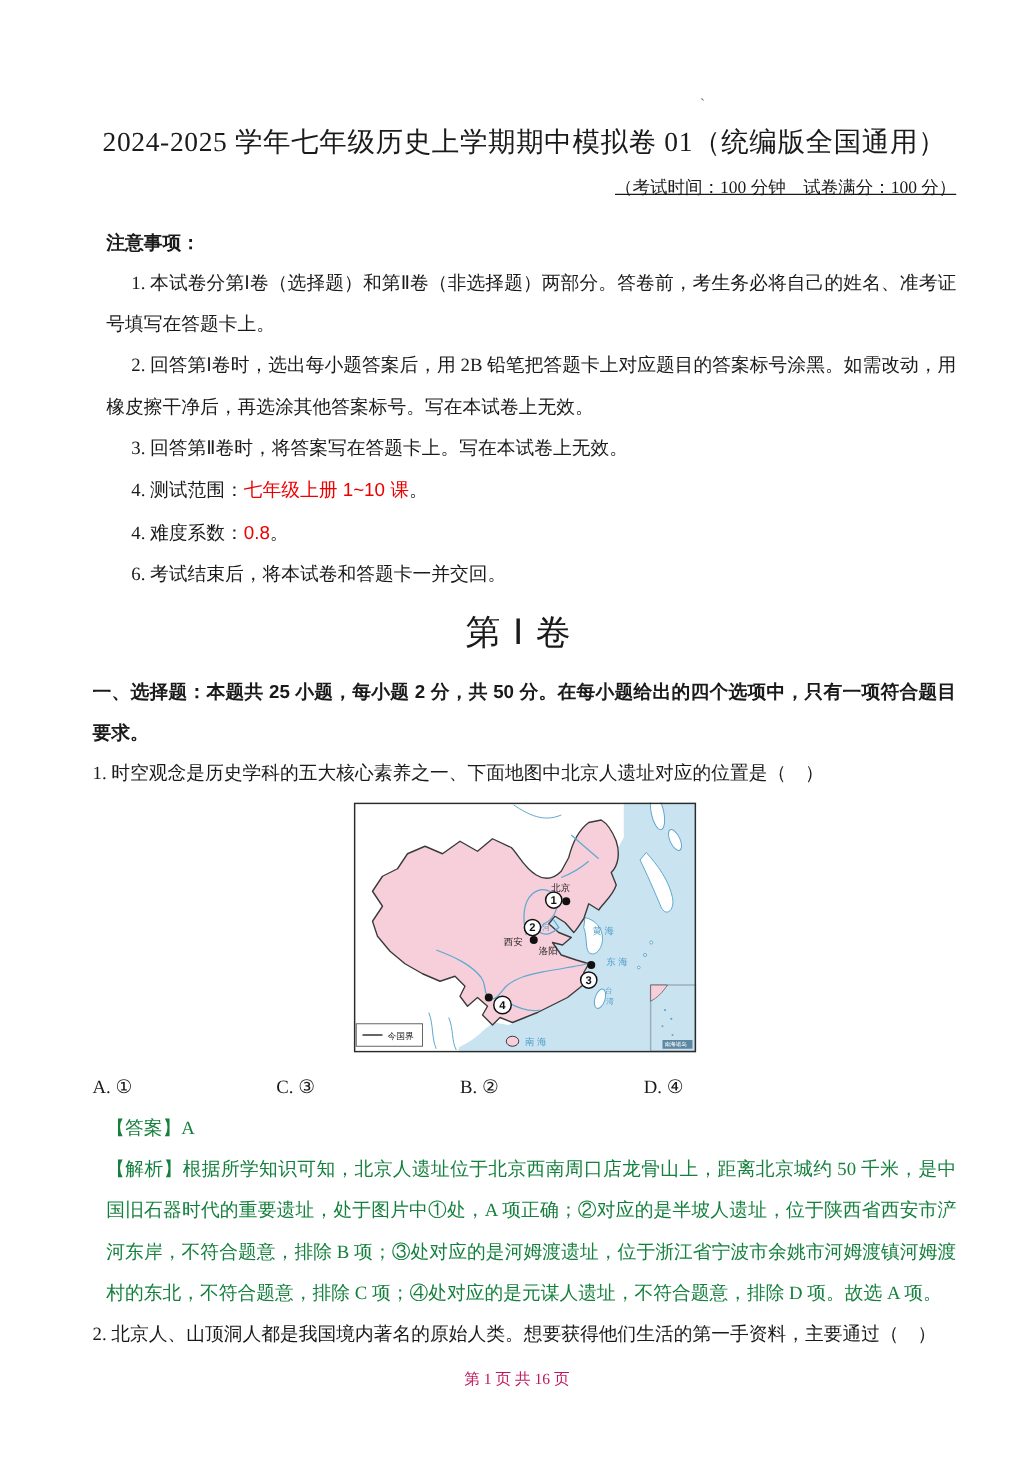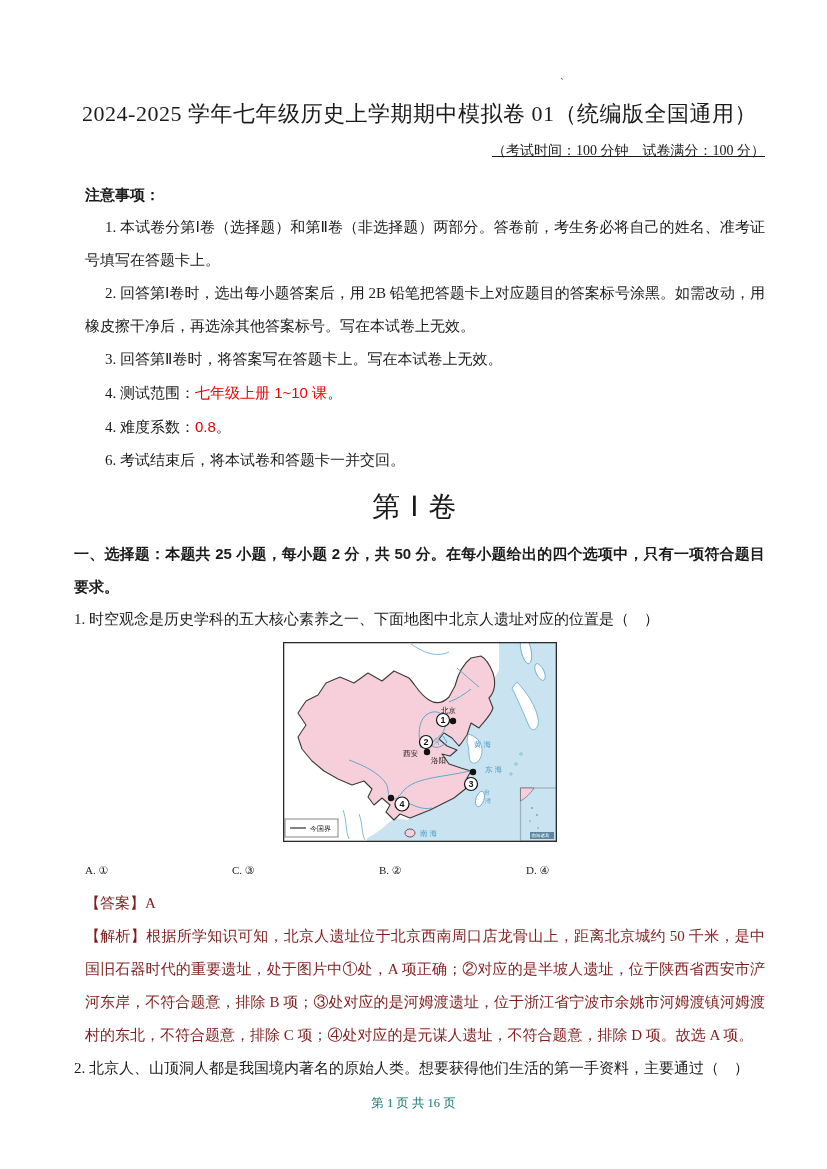"A. ①" .options { font-size: 11px -> 15px; margin-left: 11px -> none }
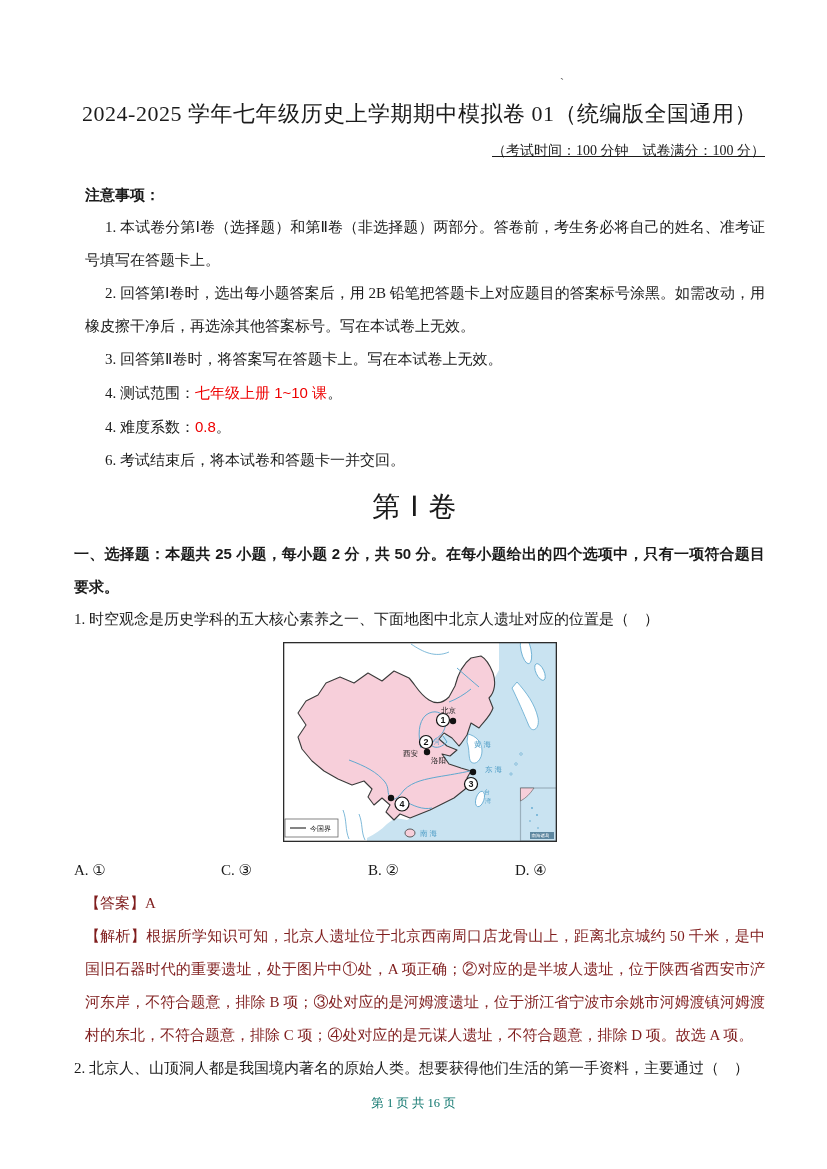"【答案】A" .red { color: #7f1d1d -> #15803d }
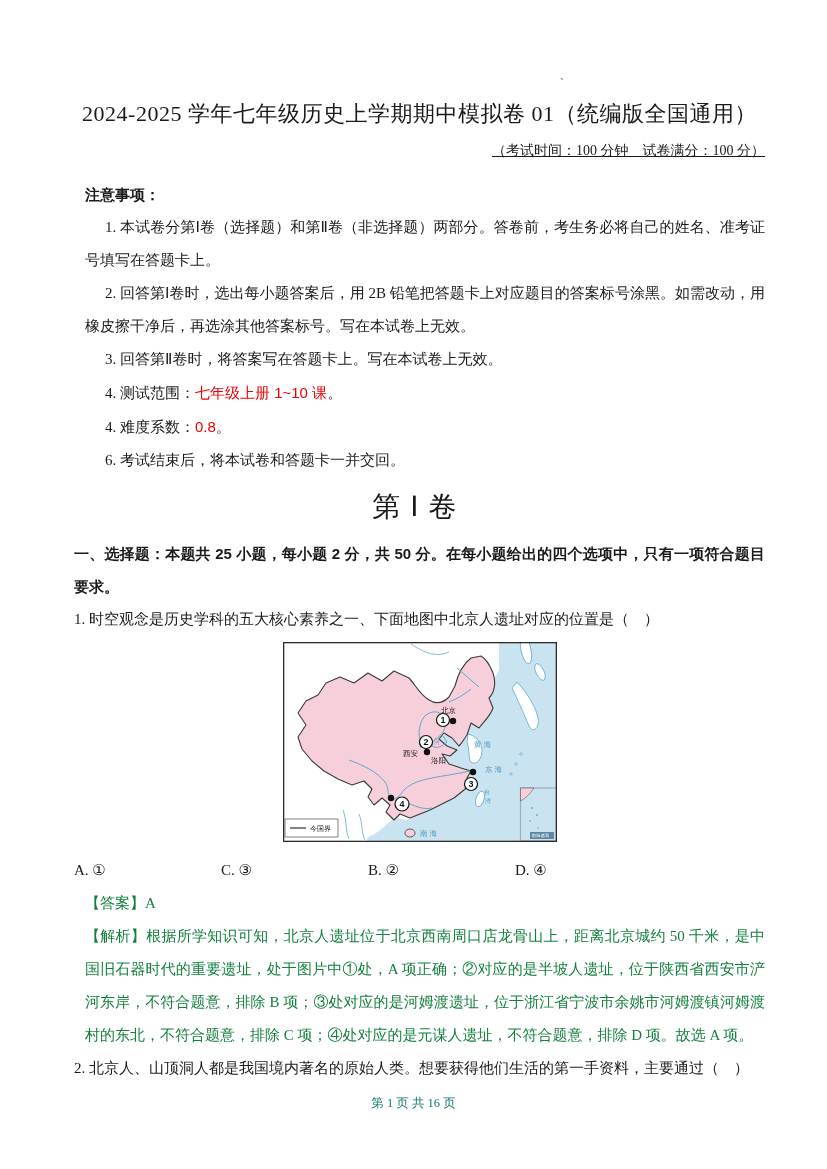"第 1 页 共 16" .footer { color: #0f766e -> #be185d }
